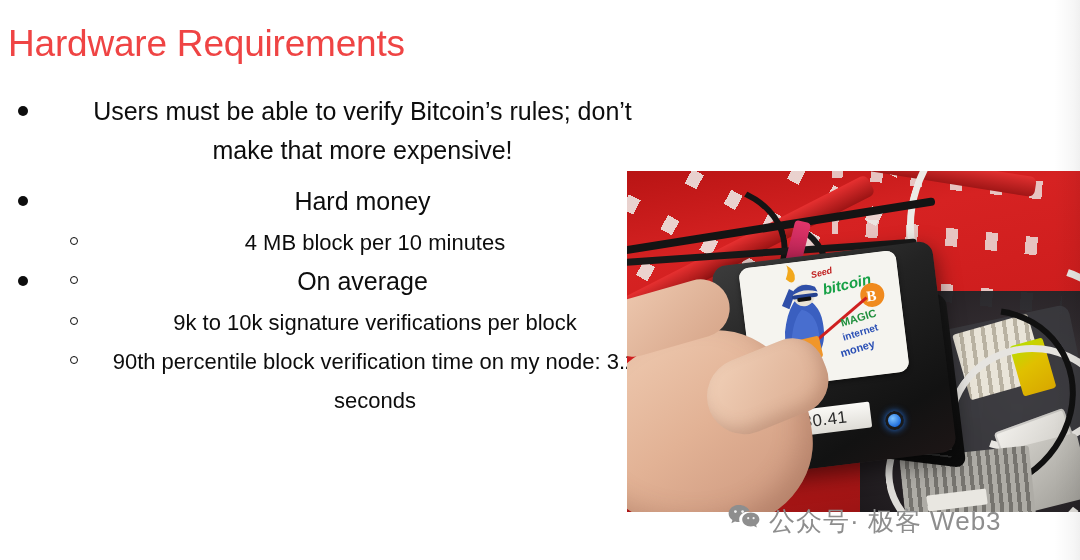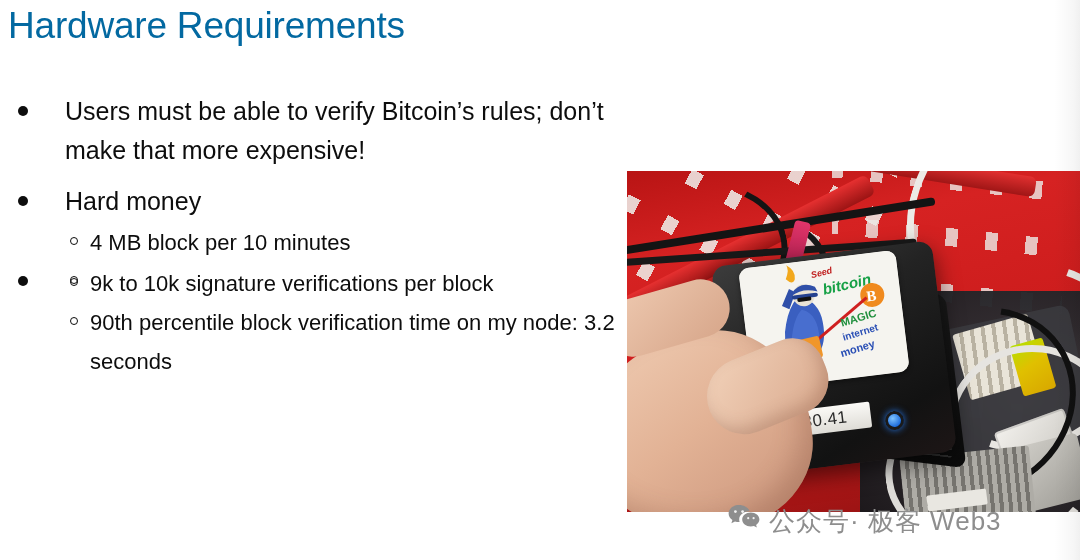"Hardware Requirements" .slide-title { color: #0369a1 -> #ef4444; top: 2px -> 20px }
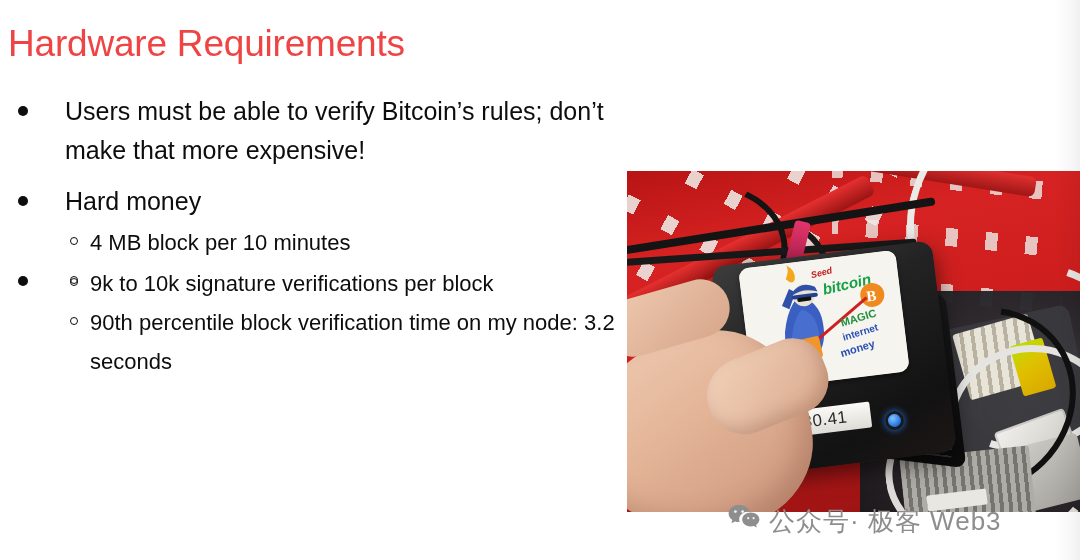"Users must be able to" .body-list { text-align: none -> center }
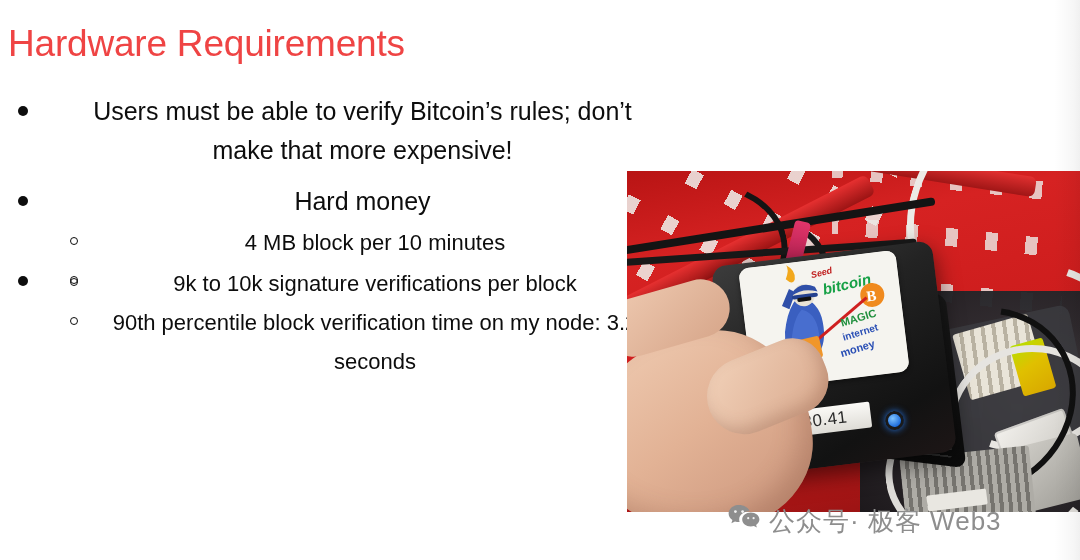"On average" span { html: none -> <span>On average</span> }
